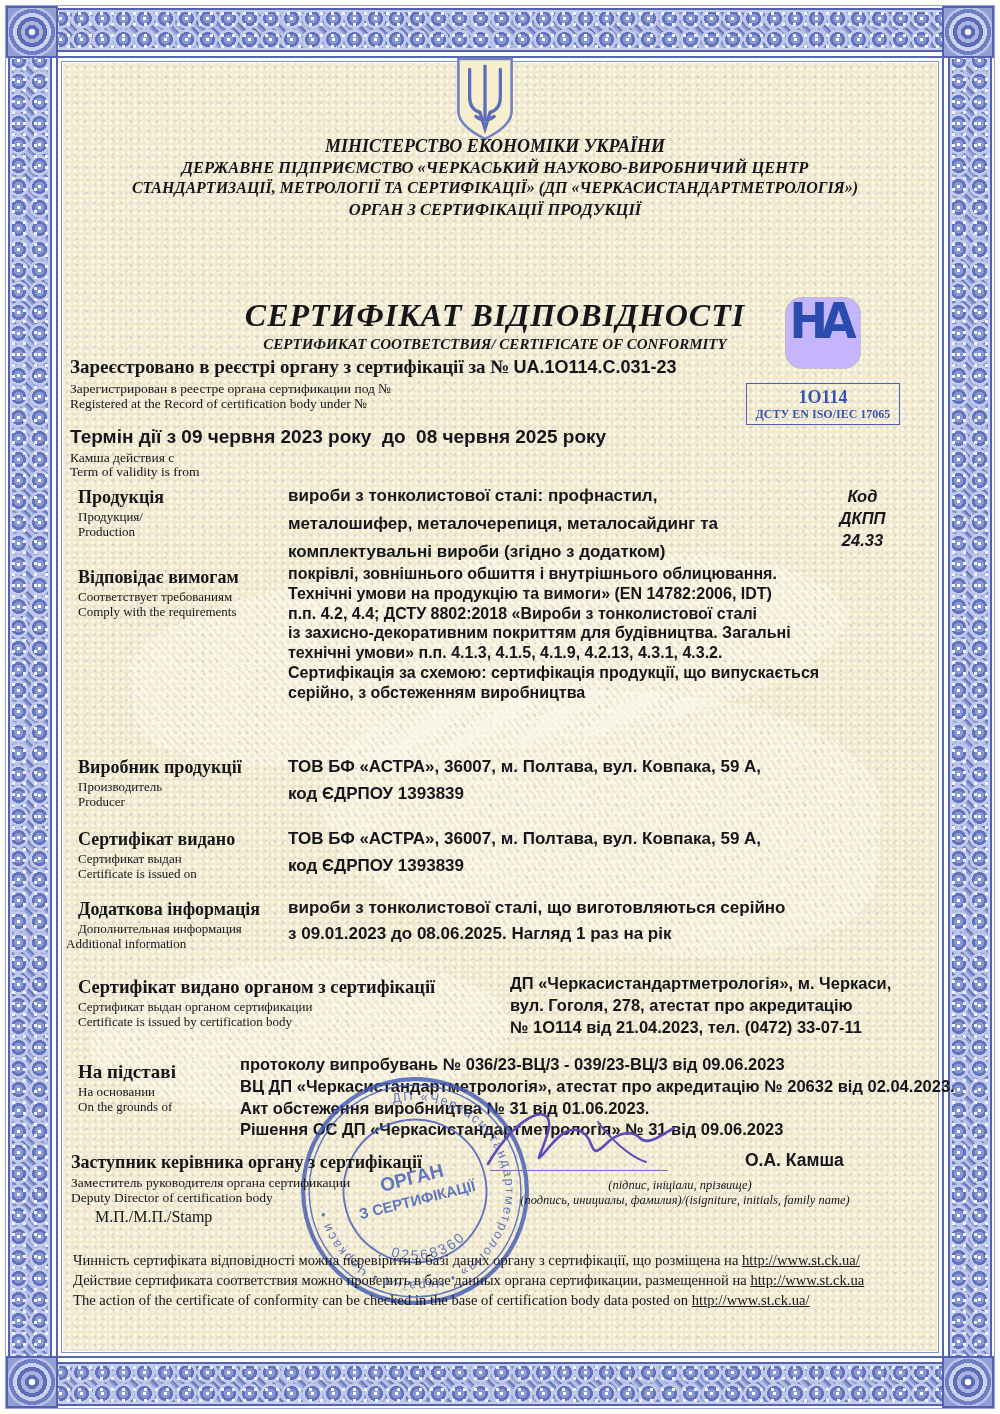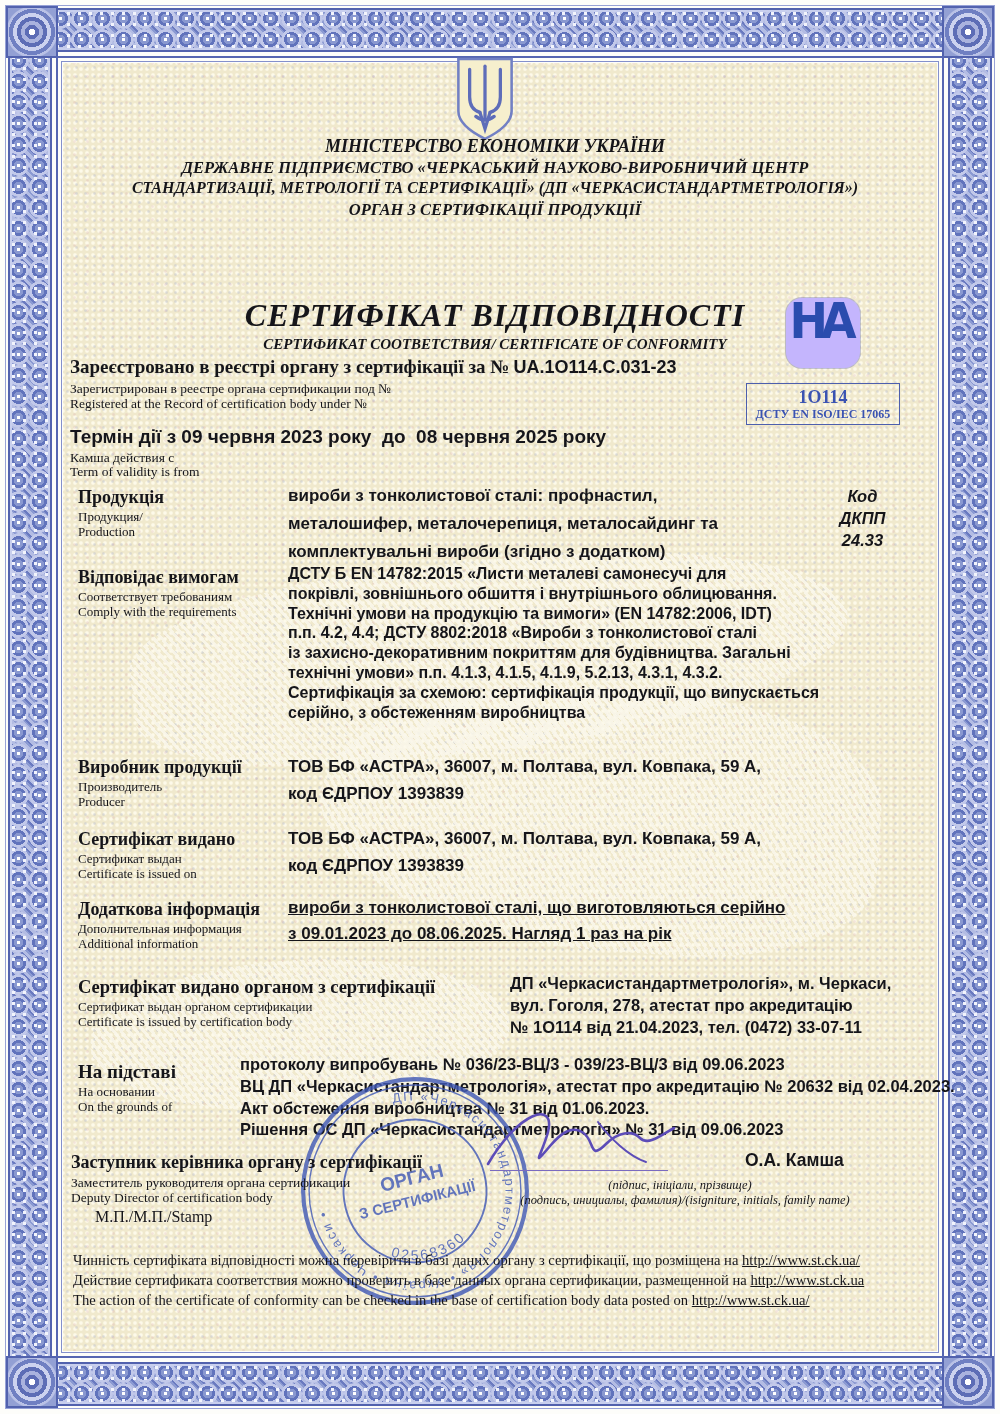"ДСТУ Б EN 14782:2015 «Листи" div.nw { html: <div>ДСТУ Б EN 14782:2015 «Листи металеві самонесучі для</div> -> none }
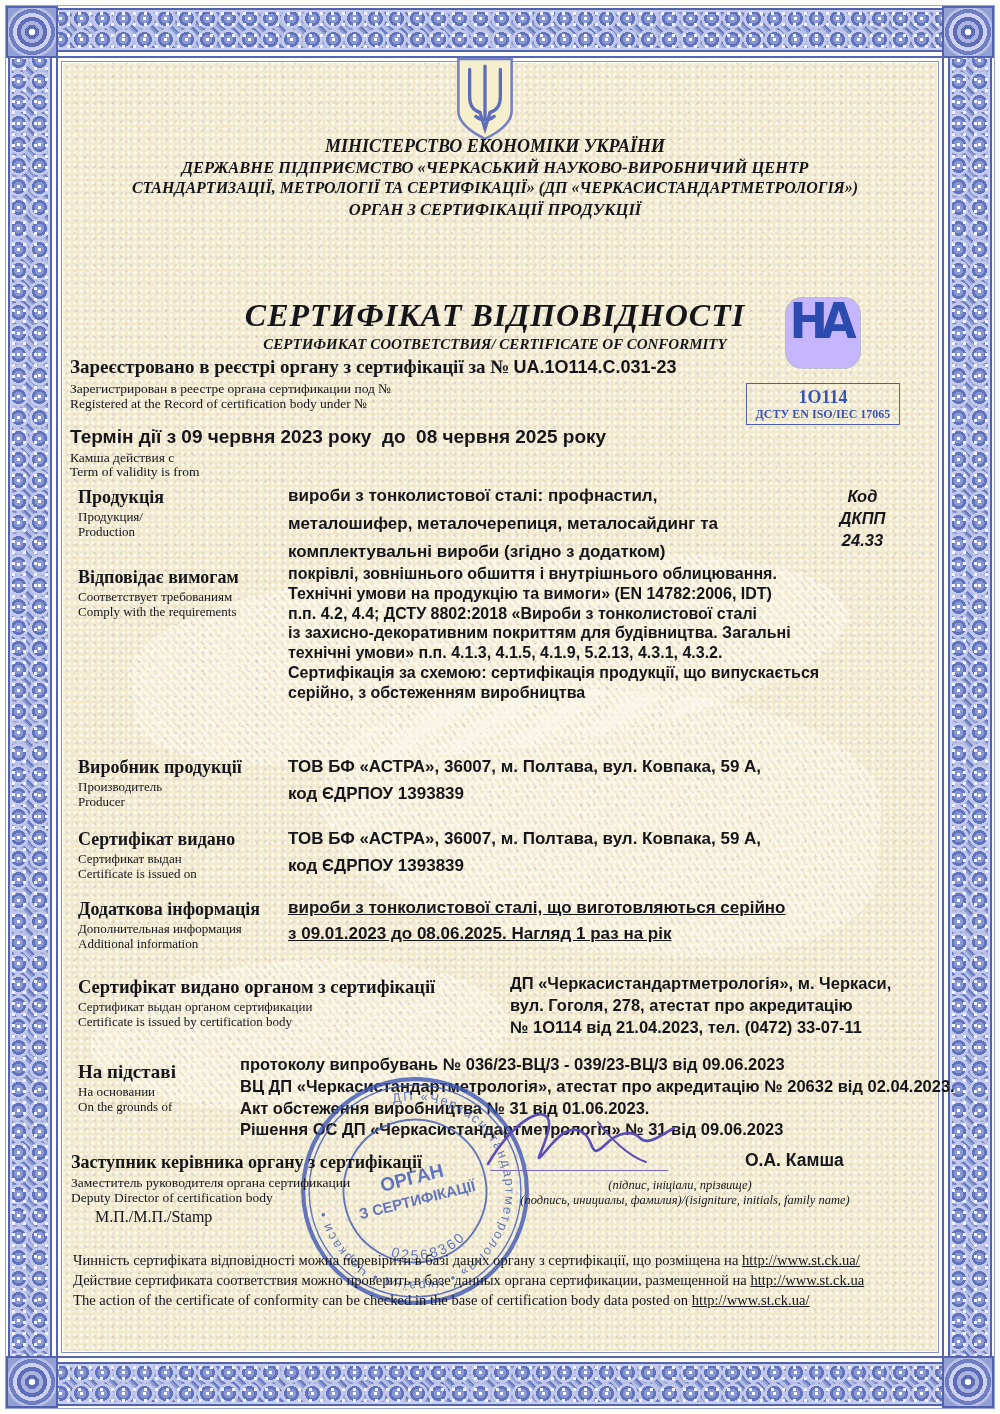"технічні умови» п.п. 4.1.3, 4.1.5," div.nw { text: 5.2.13 -> 4.2.13 }
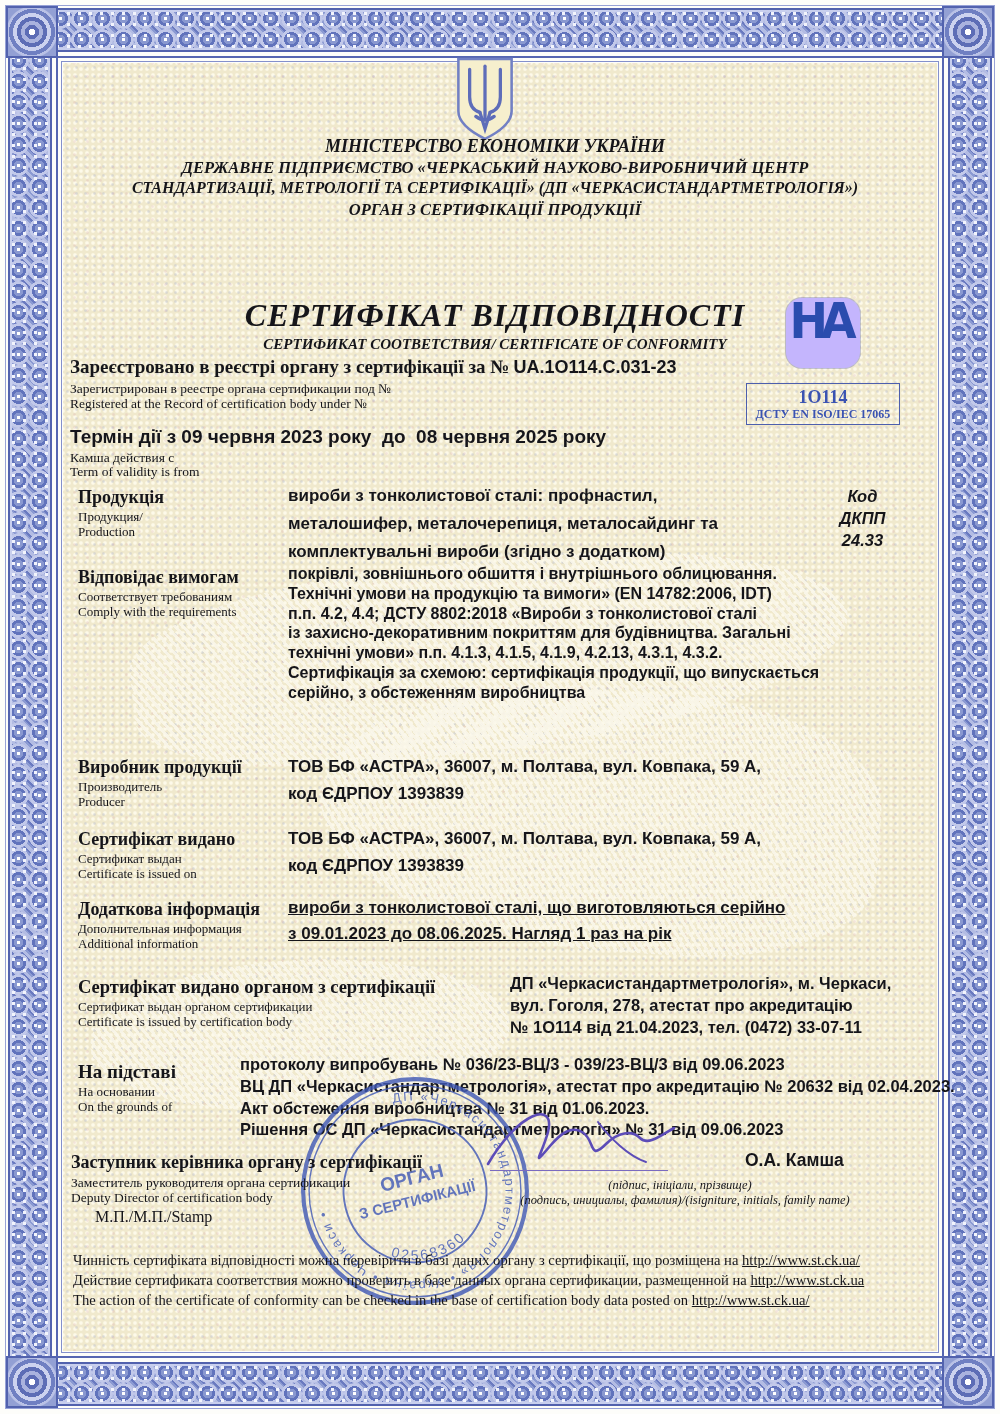"вироби з тонколистової сталі, що" div.abs { text-decoration: underline -> none }
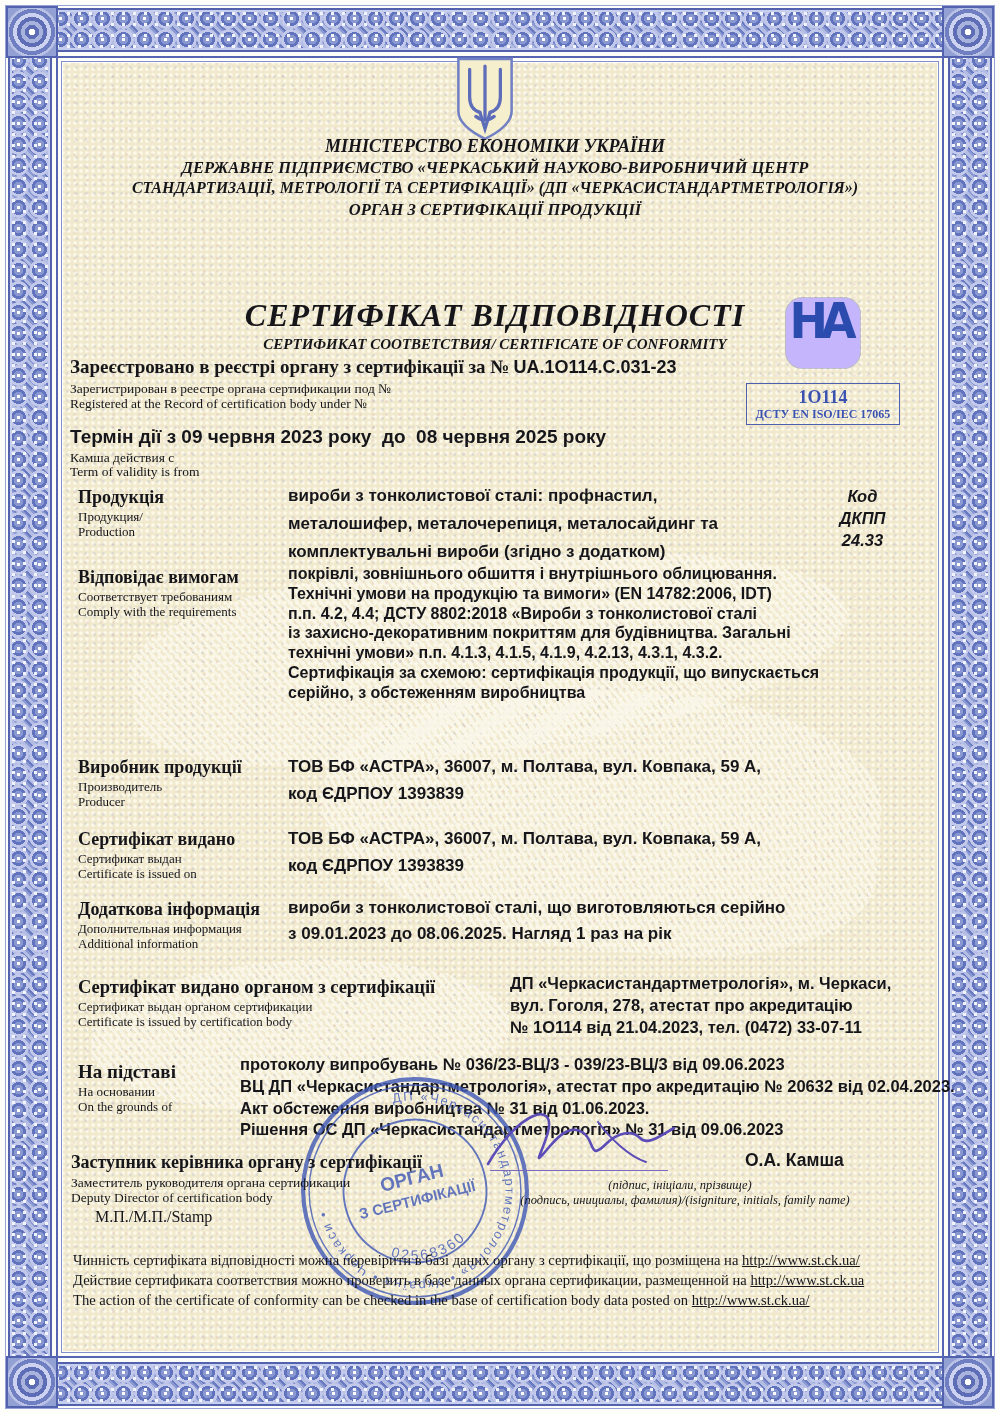"Additional information" div.abs { left: 78px -> 66px }
